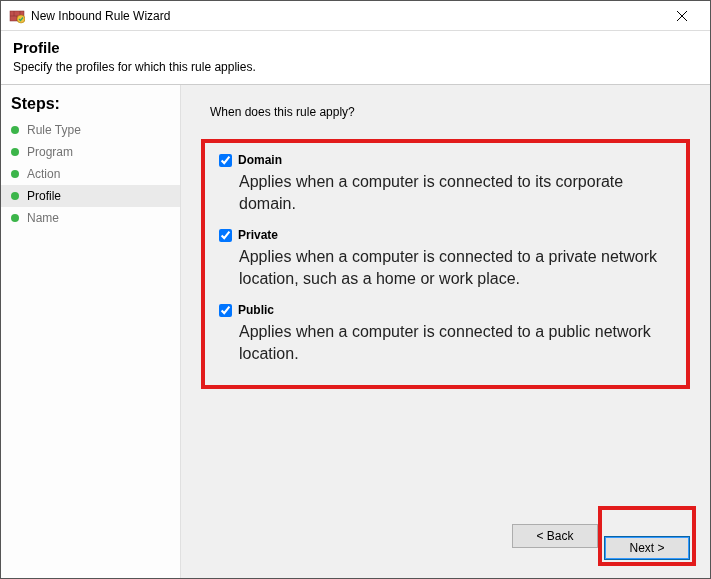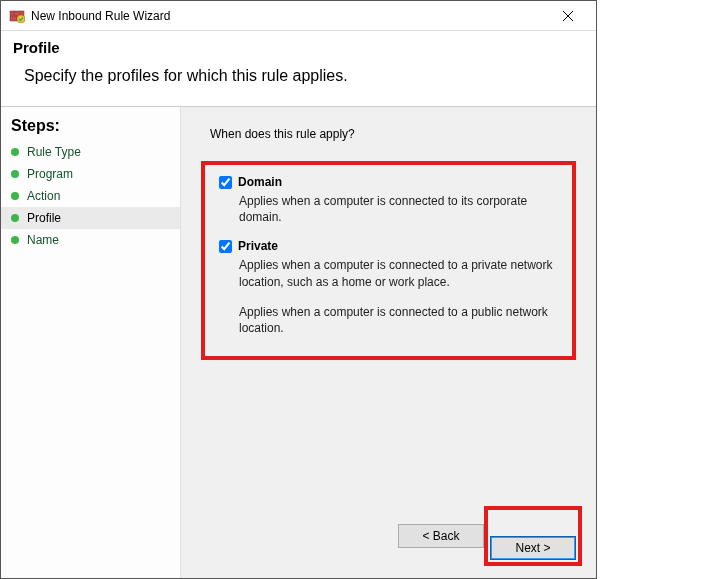"New Inbound Rule Wizard" .window { width: 597px -> 711px }
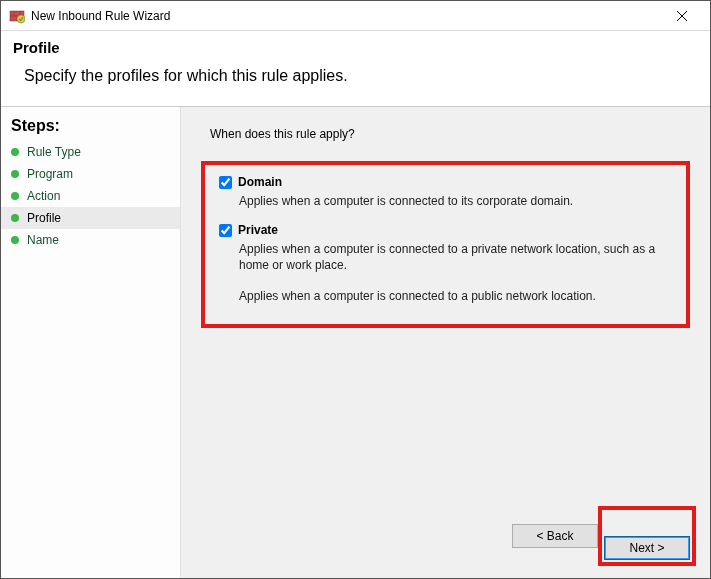"Specify the profiles for which" .header p { font-size: 16px -> 12px; margin: 11px -> 0 }
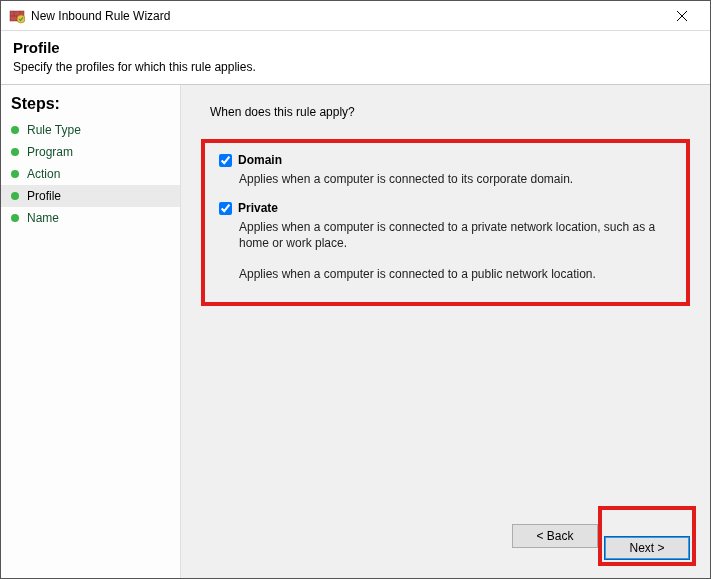"Rule Type" .step { color: #14532d -> #737373 }
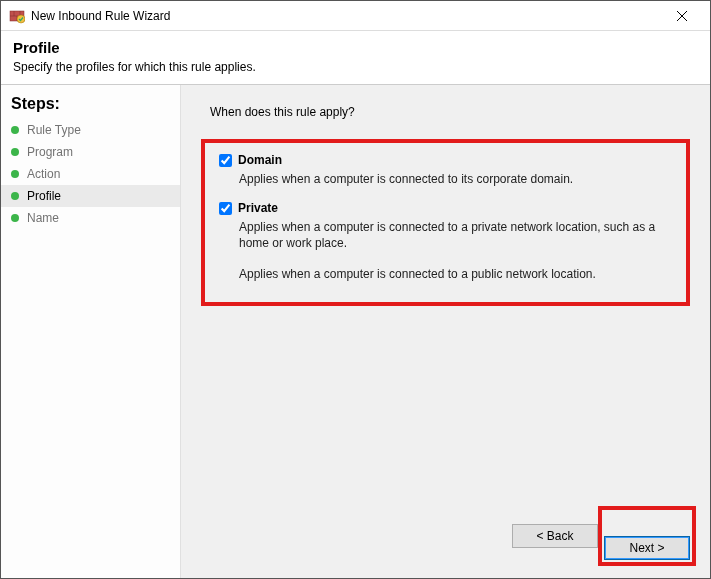"Applies when a computer is" .opt-desc { font-size: 12px -> 16px }
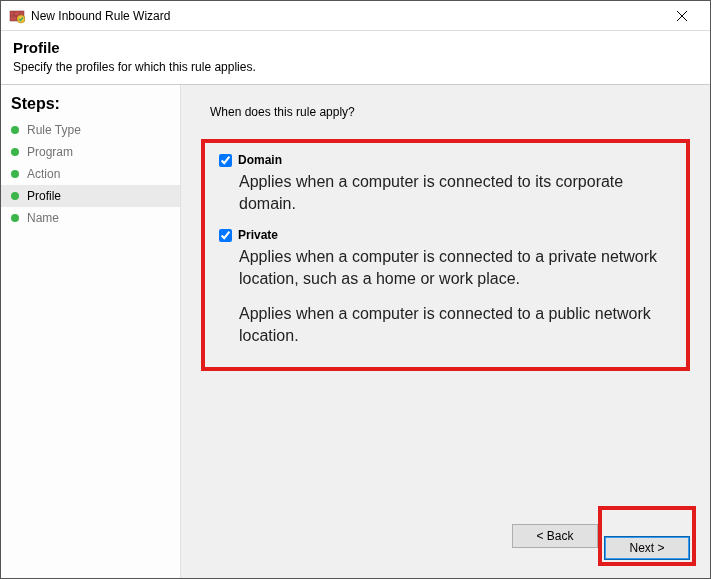"Public" div.opt-row { html: none -> <div> <input> <label>Public</label> </div> }
